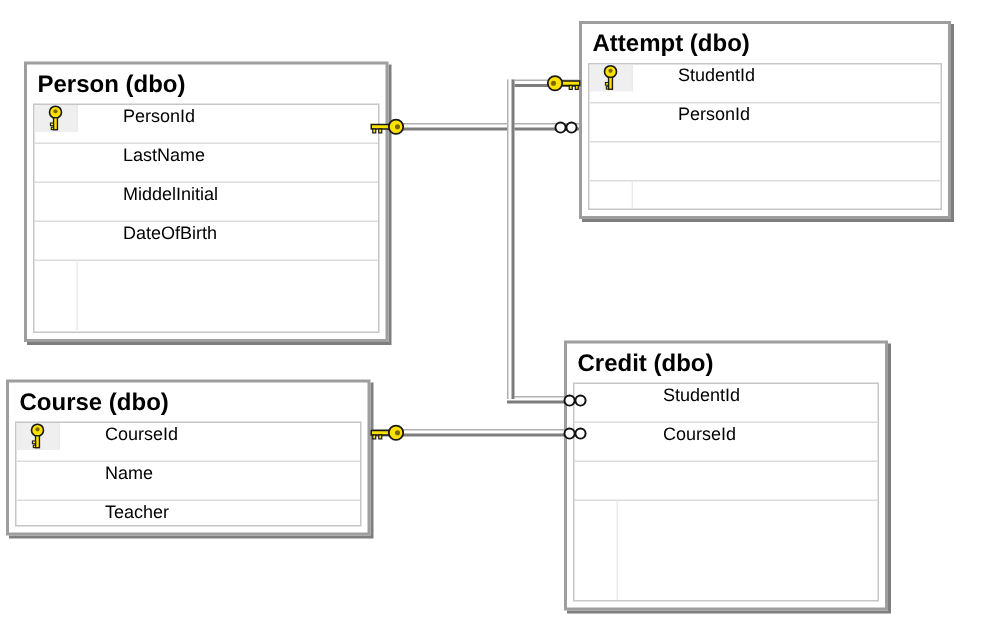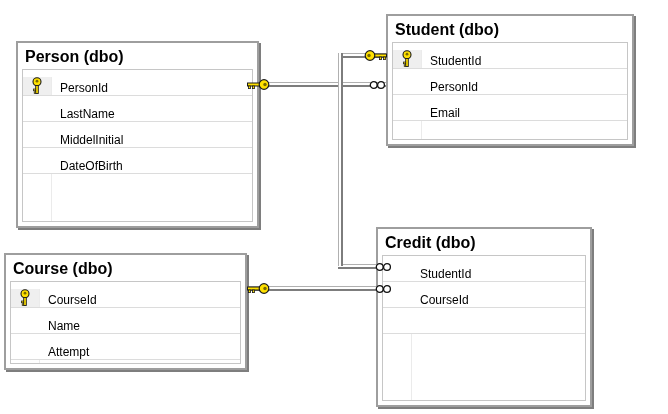"Student (dbo)" div.t-header { text: Student -> Attempt }
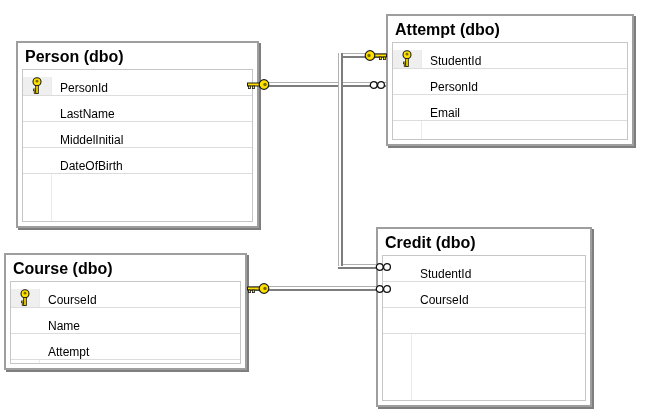"StudentId" .t-row { align-items: flex-end -> flex-start; gap: none -> 22px }
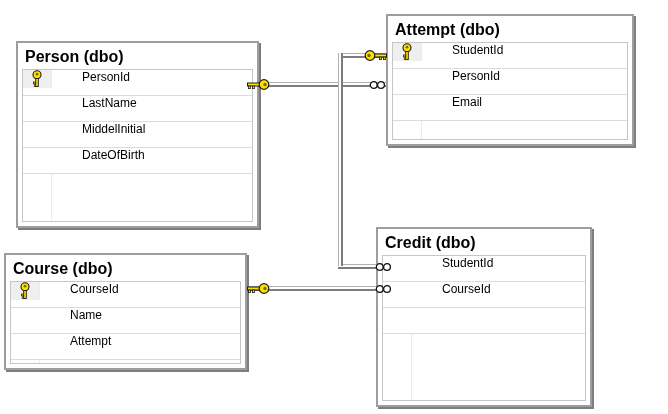"Email" div.cell { html: <div>Email</div> -> none }
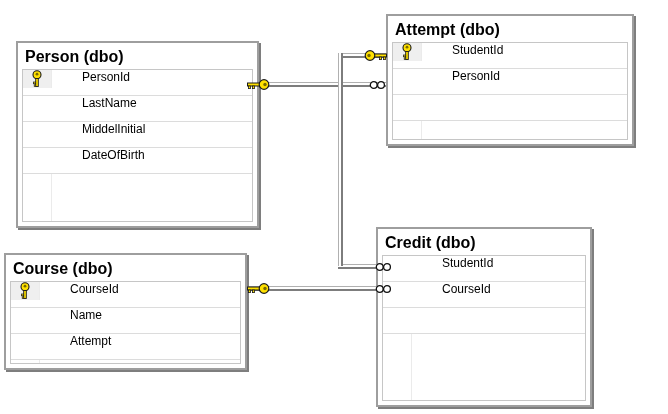"Course (dbo)" div.table { height: 117px -> 104px }
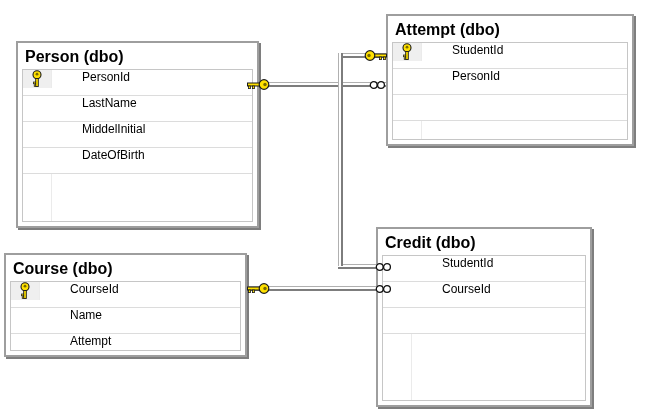"Attempt" div.cell { text: Attempt -> Teacher }
